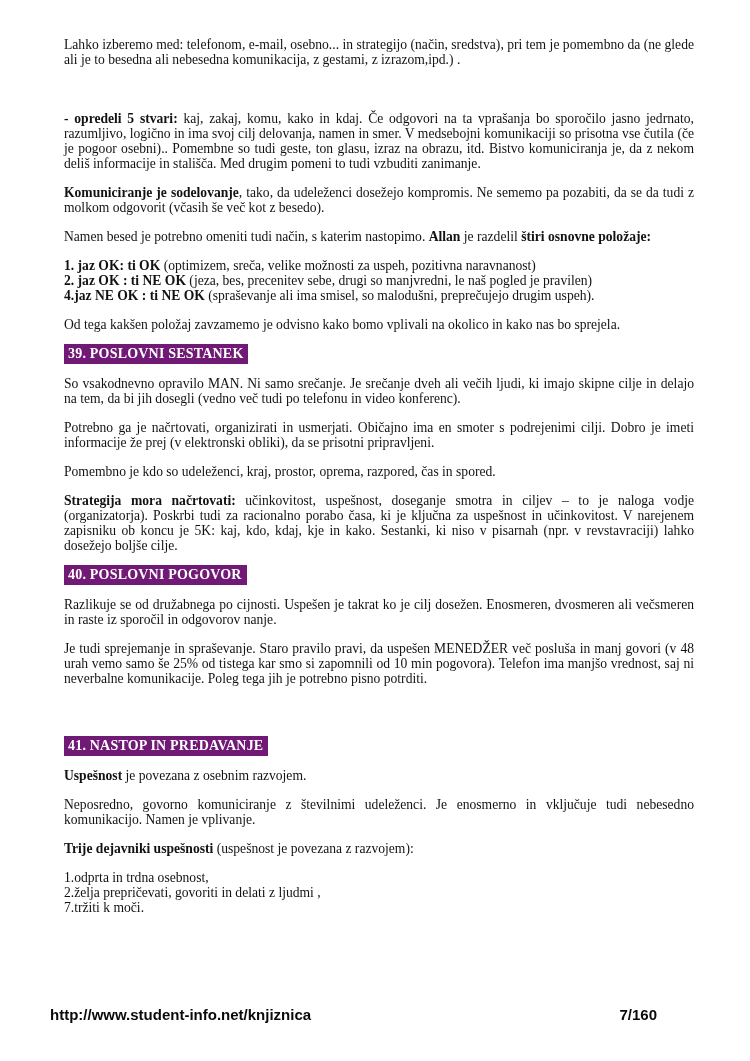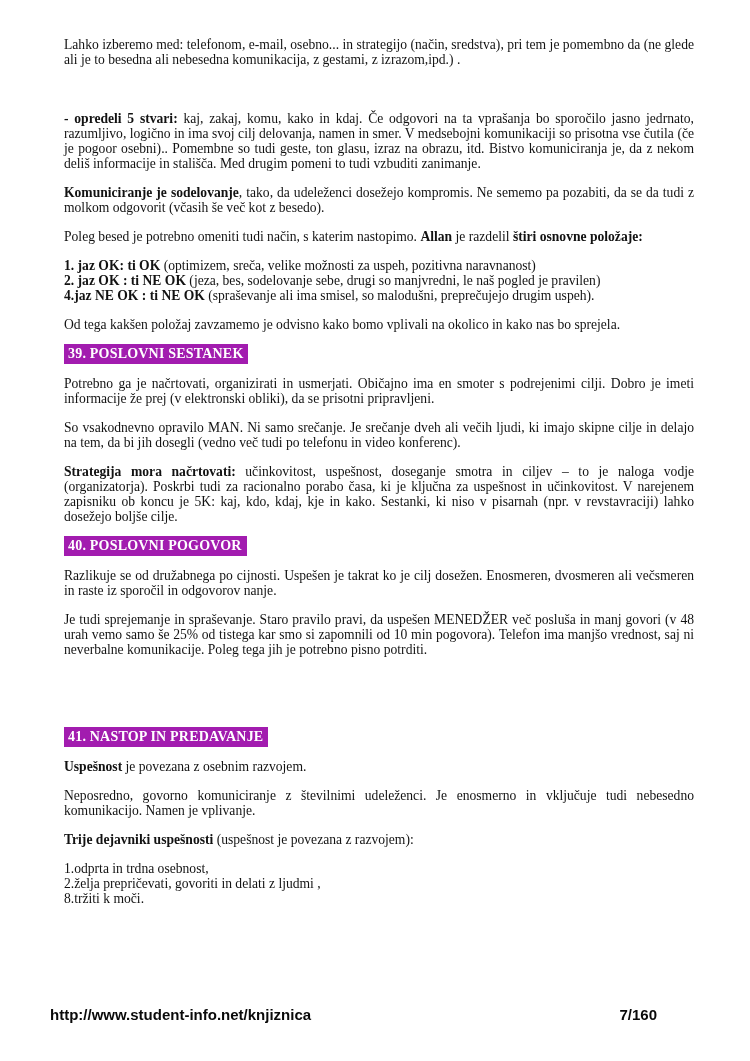"Poleg besed je potrebno omeniti" span { text: Poleg -> Namen }
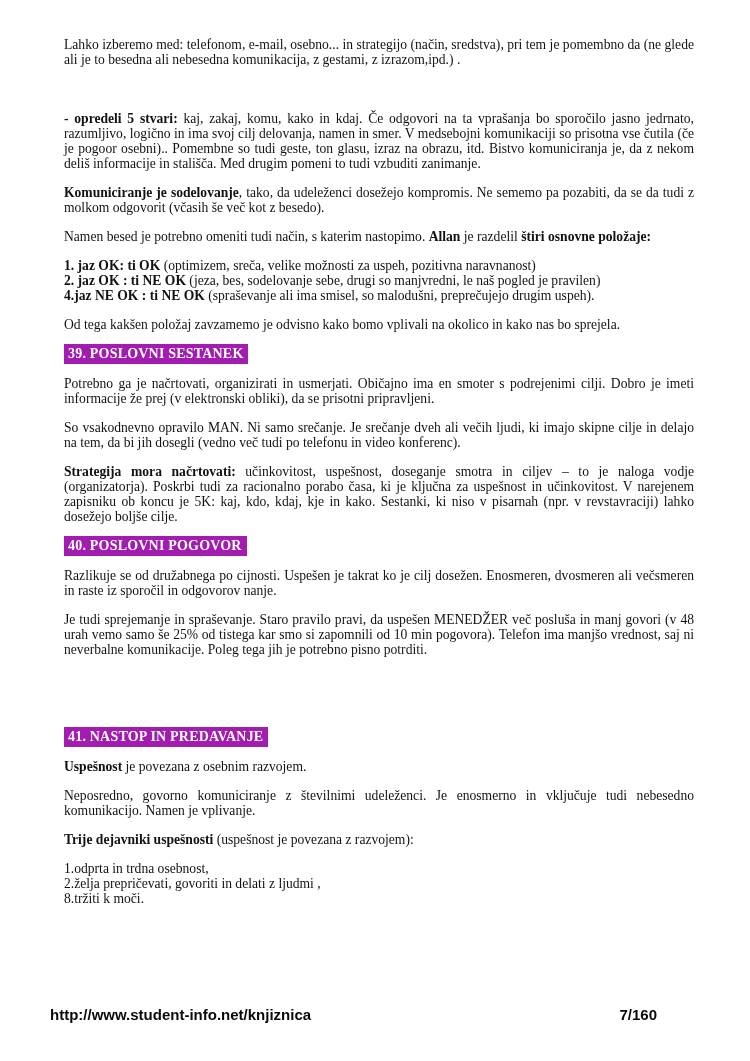"(jeza, bes, sodelovanje sebe, drugi" span { text: sodelovanje -> precenitev }
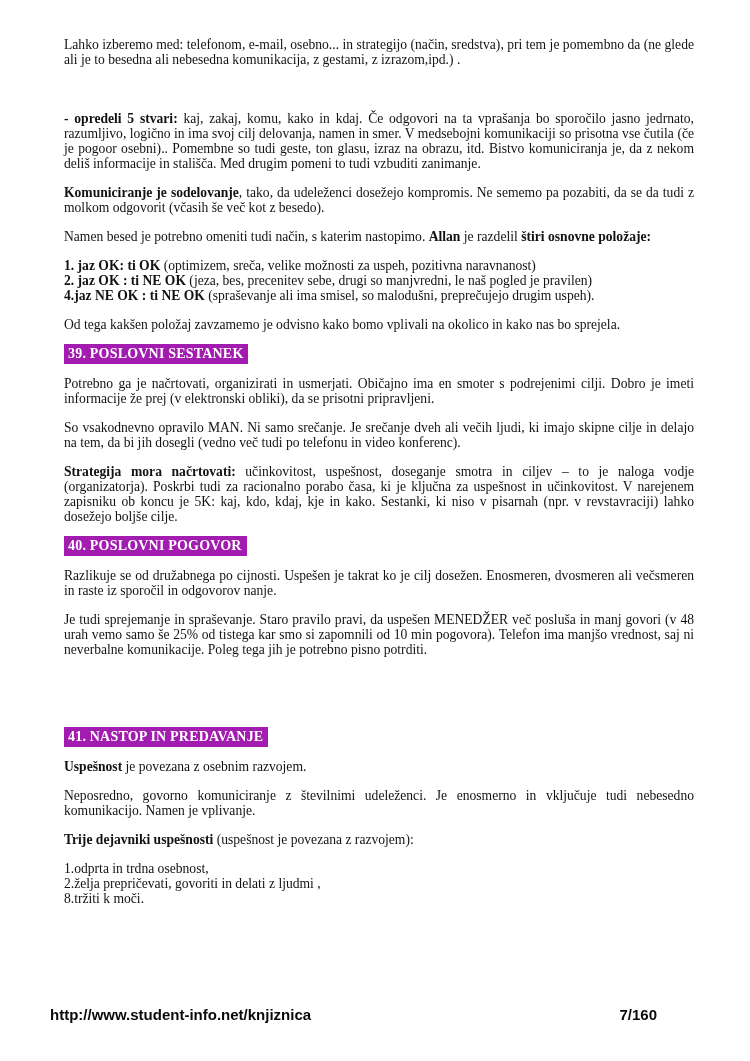"39. POSLOVNI SESTANEK" .heading { background: #a21caf -> #701a75 }
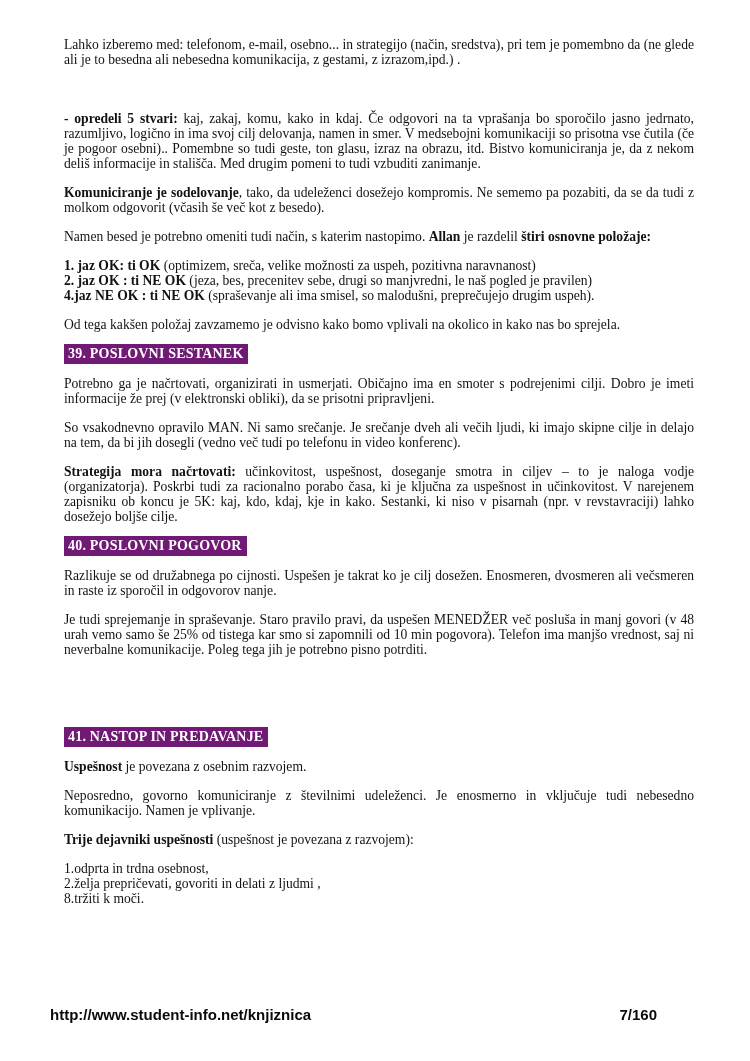"Potrebno ga je načrtovati, organizirati" p.para { order: before "So vsakodnevno opravilo MAN. Ni" -> after "So vsakodnevno opravilo MAN. Ni" }
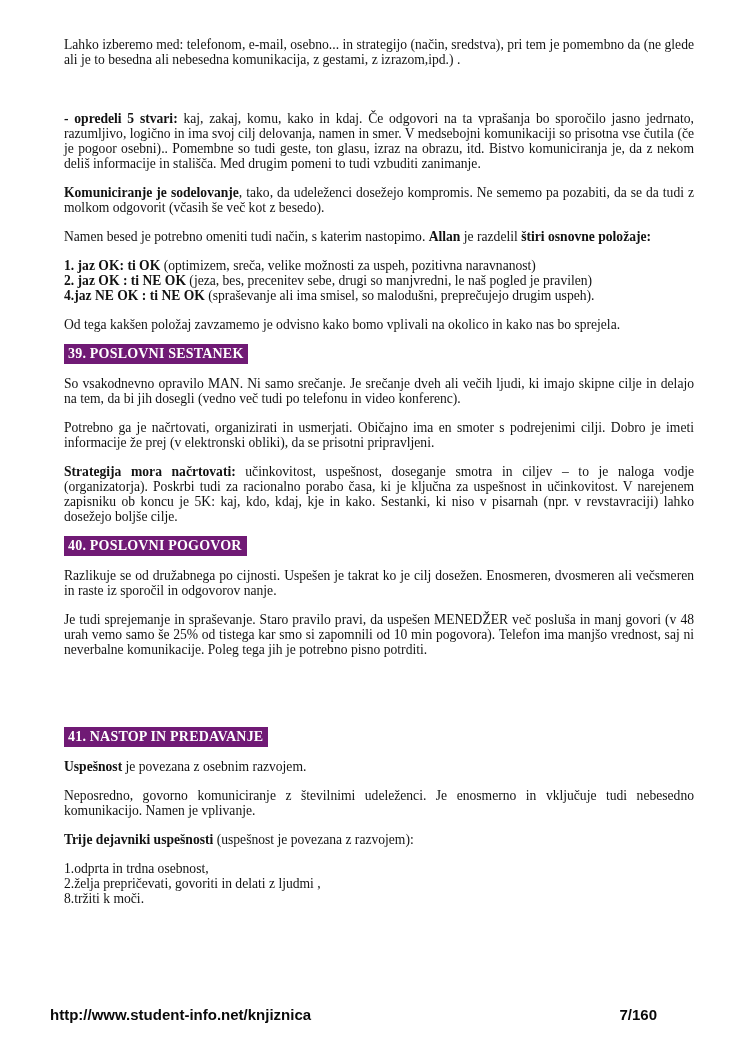"Pomembno je kdo so udeleženci," p.para { html: none -> <p><span>Pomembno je kdo so udeleženci, kraj, prostor, oprema, razpored, čas in spored.</span></p> }
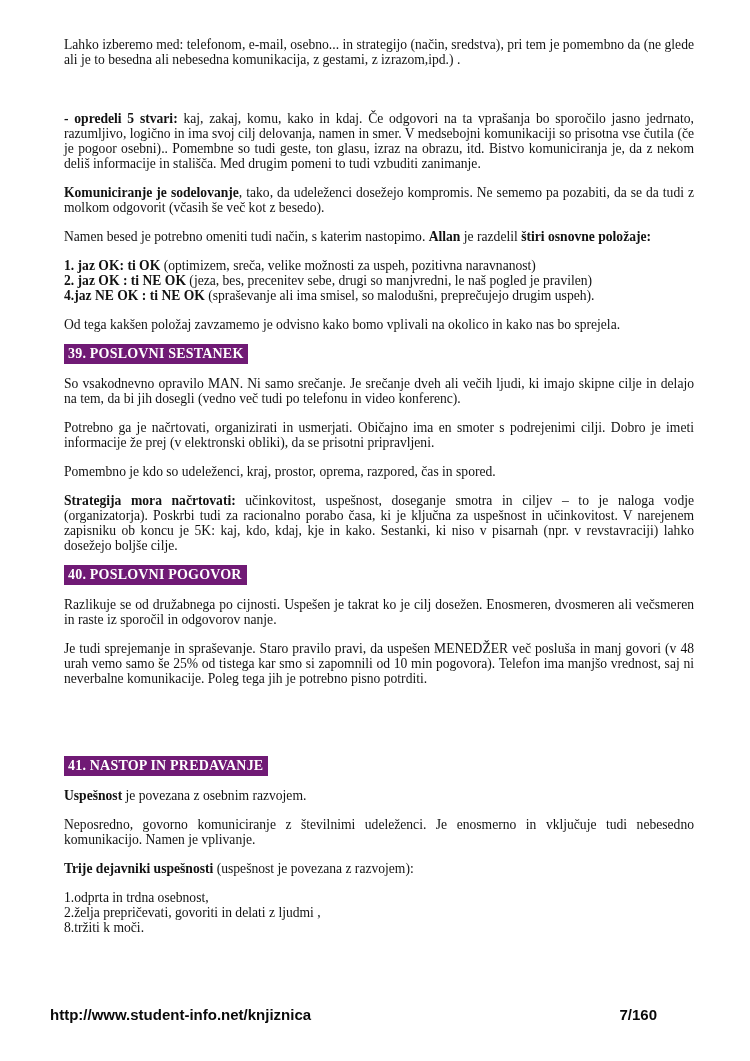"41. NASTOP IN PREDAVANJE" .heading-wrap.push-down { margin-top: 70px -> 50px }
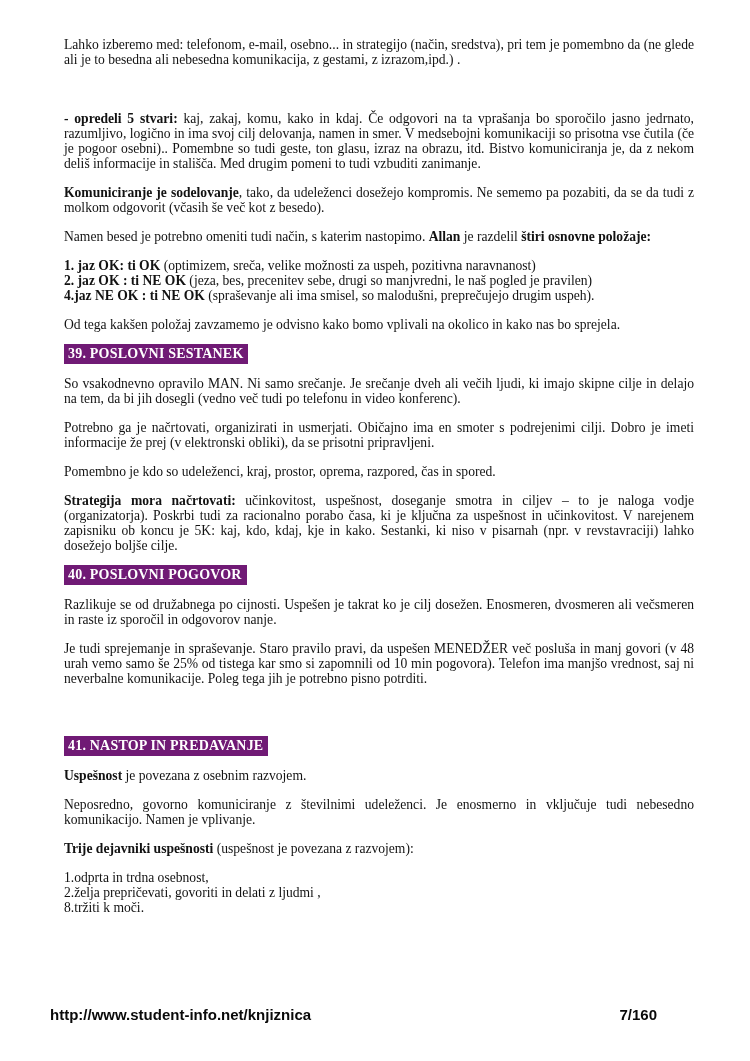"8.tržiti k moči." span { text: 8.tržiti -> 7.tržiti }
